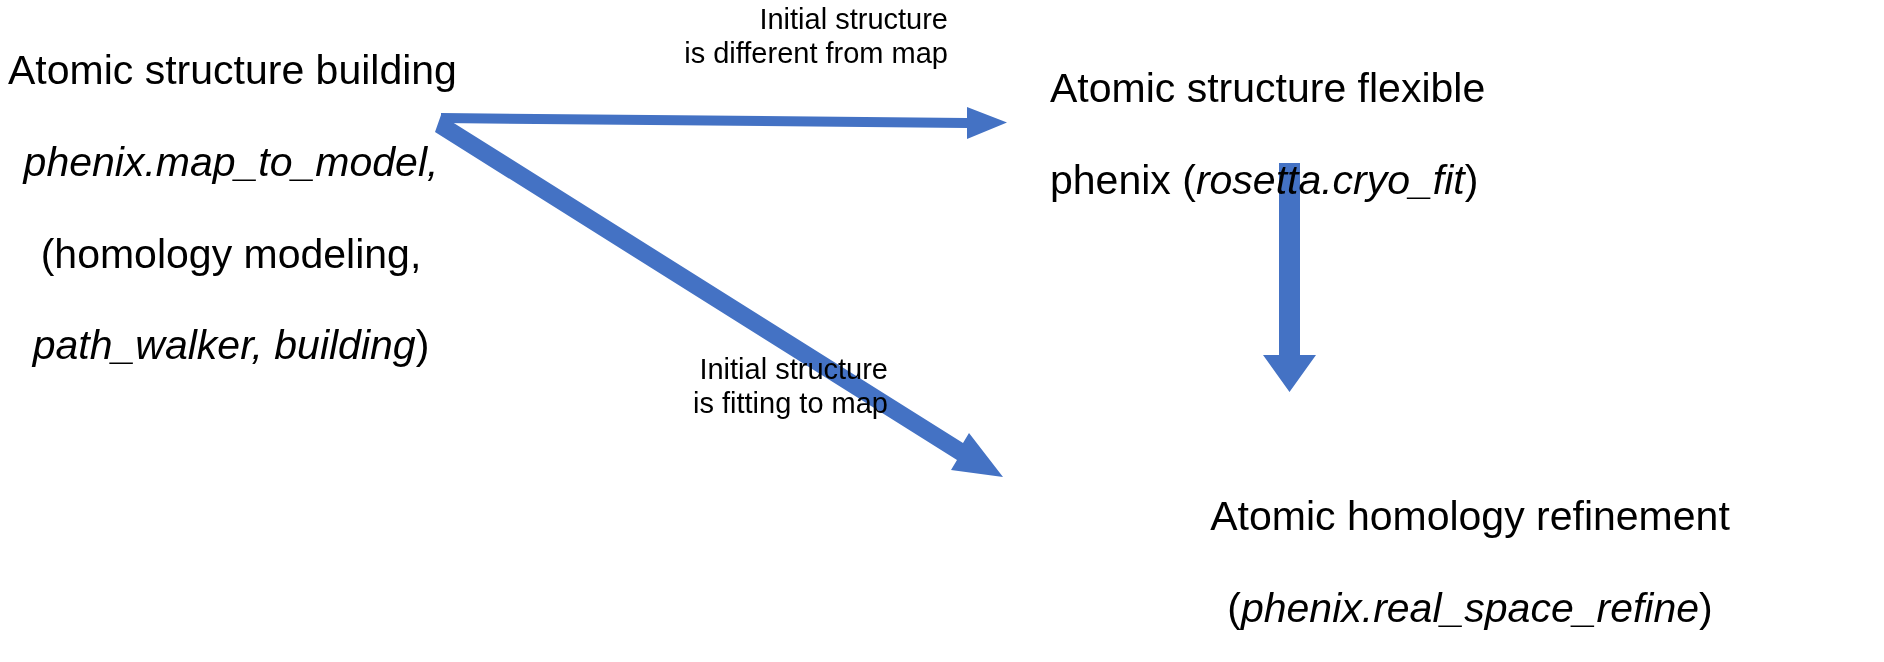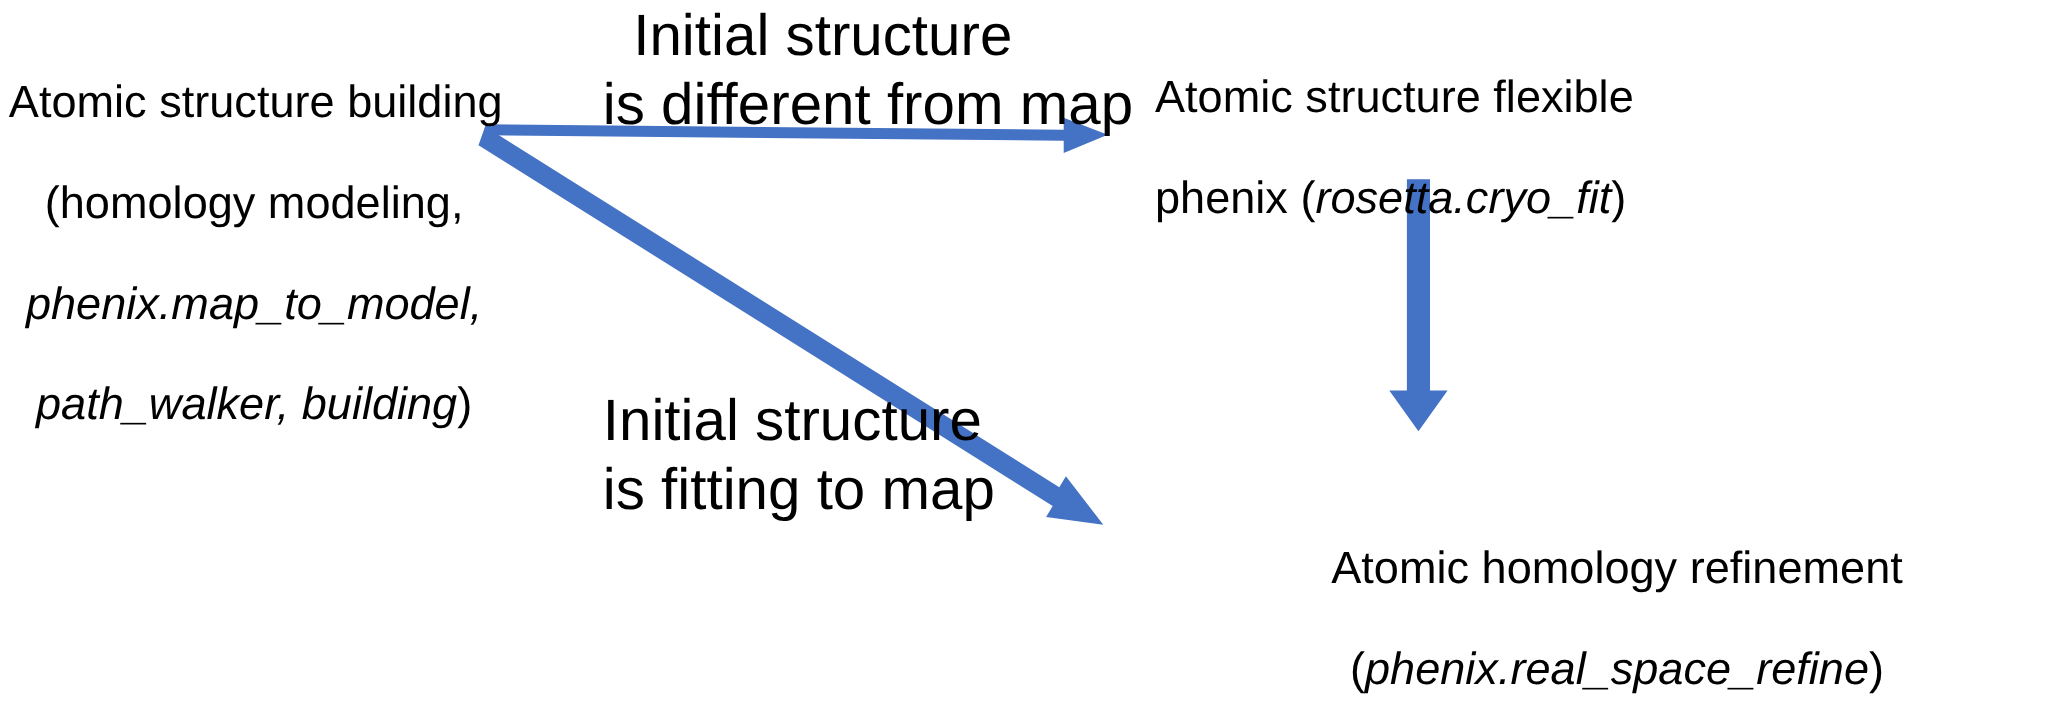"Initial structure" .edge-label { font-size: 53px -> 29px; text-align: center -> right }
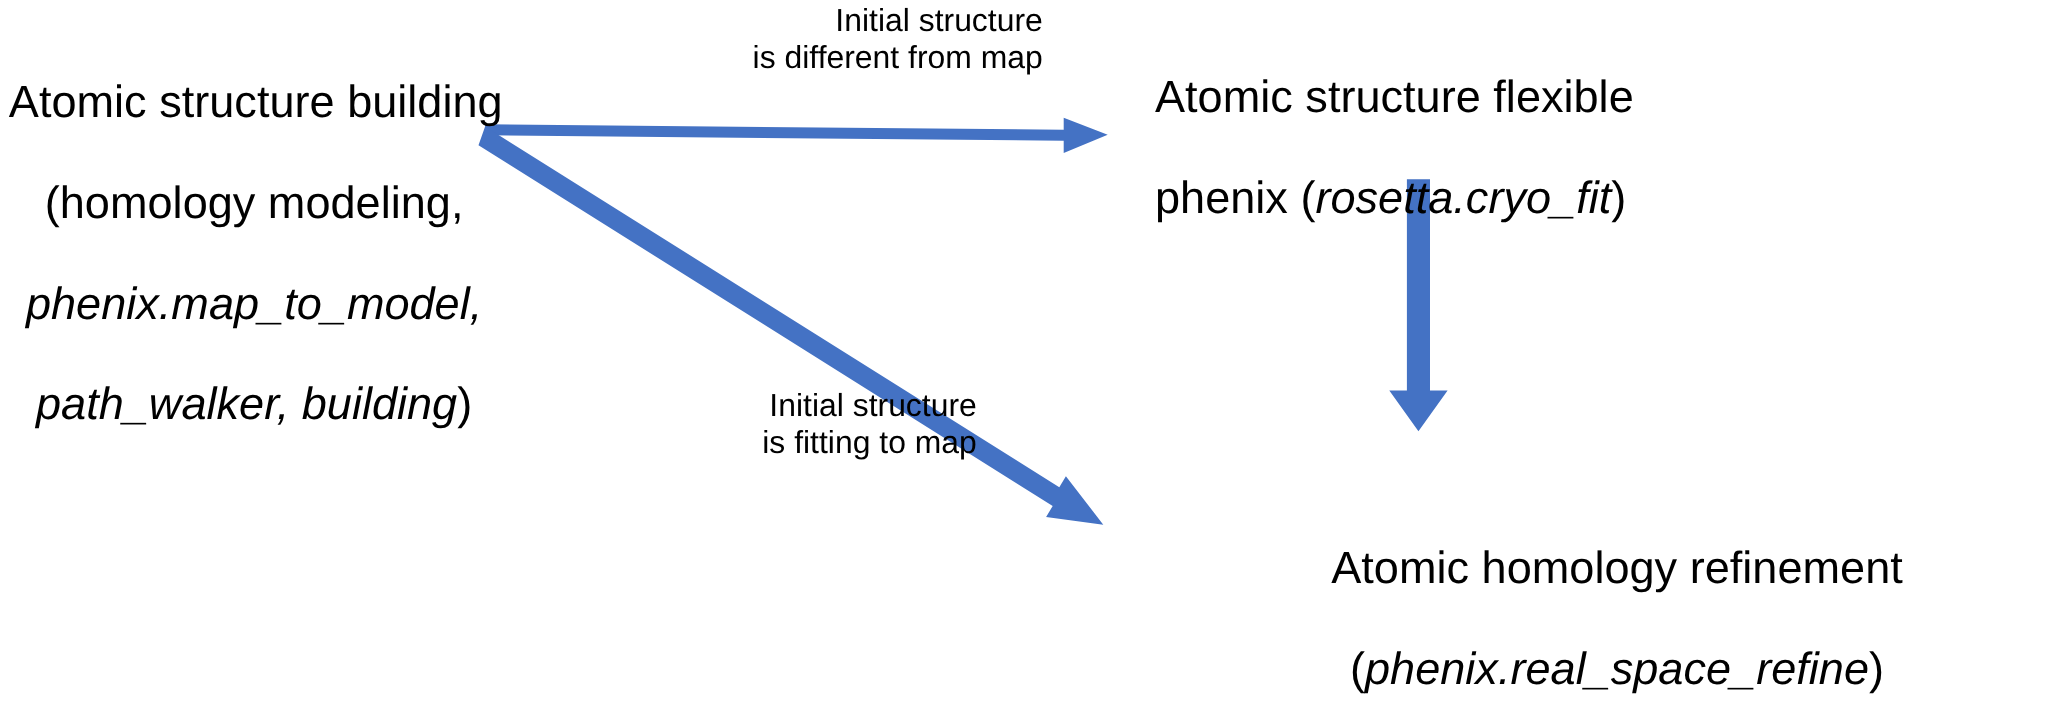"Atomic structure building" #node-building { top: 24px -> 2px }
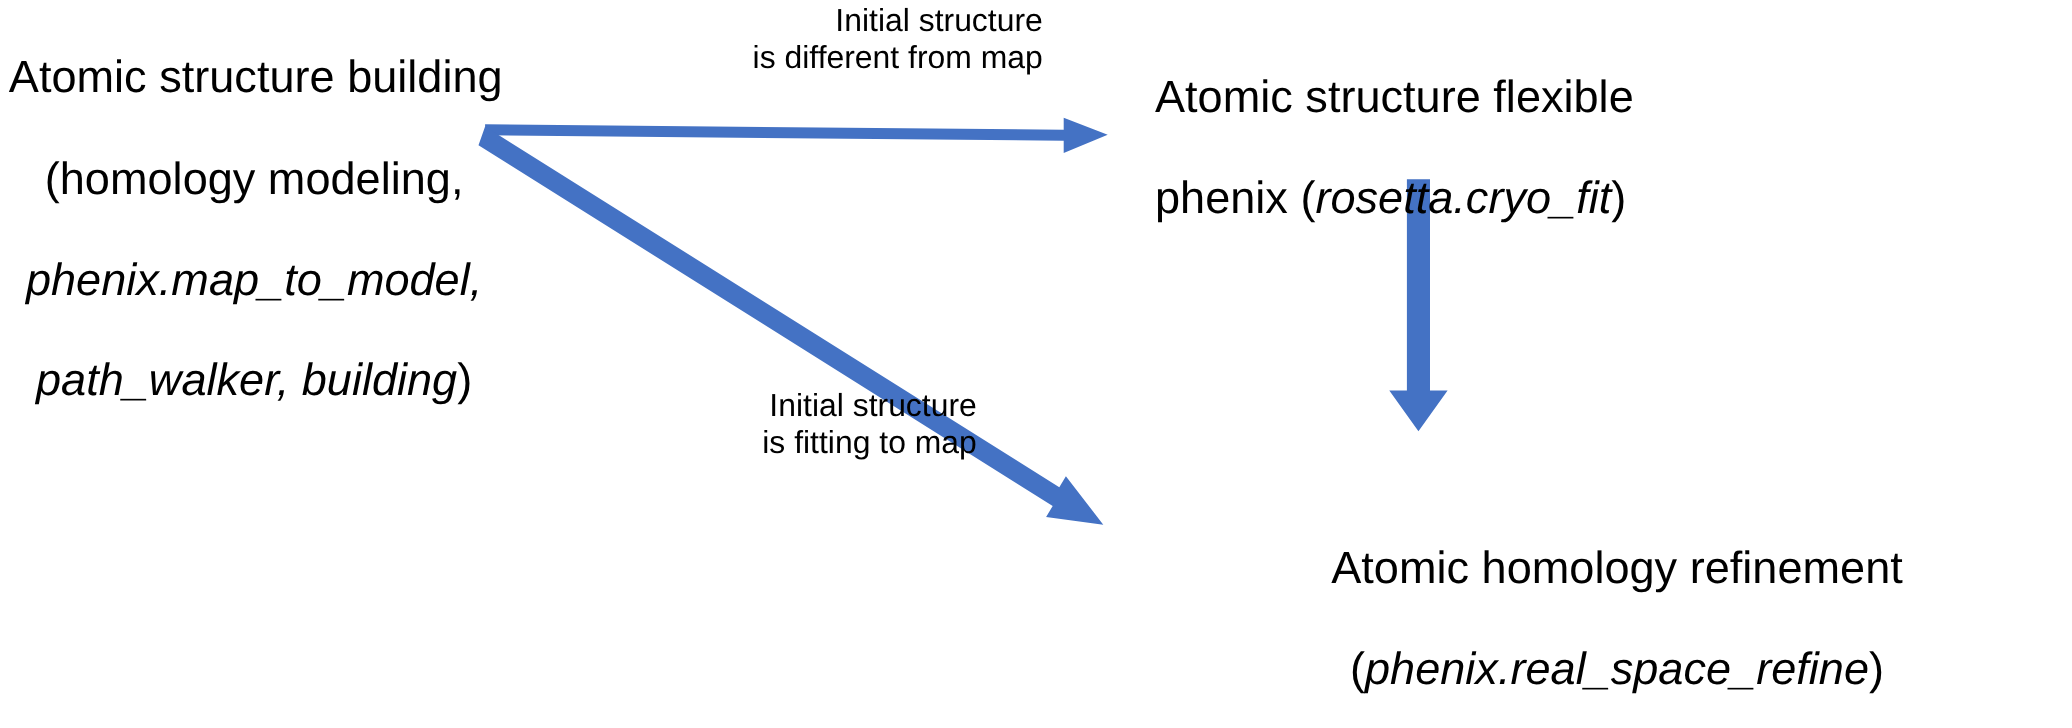"(homology modeling," span.ln { order: before "phenix.map_to_model," -> after "phenix.map_to_model," }
